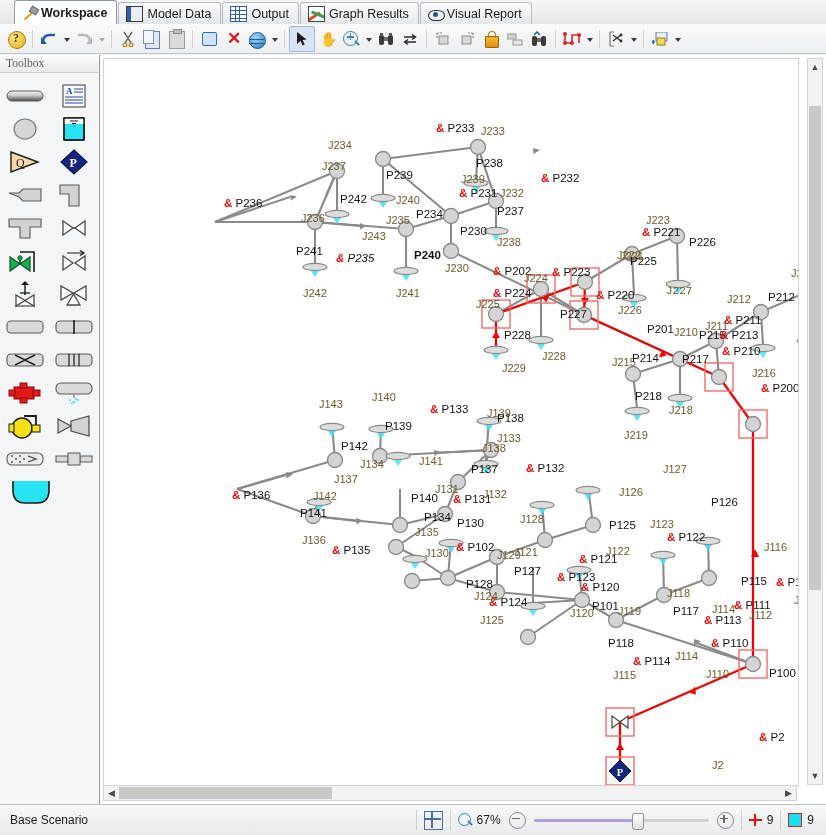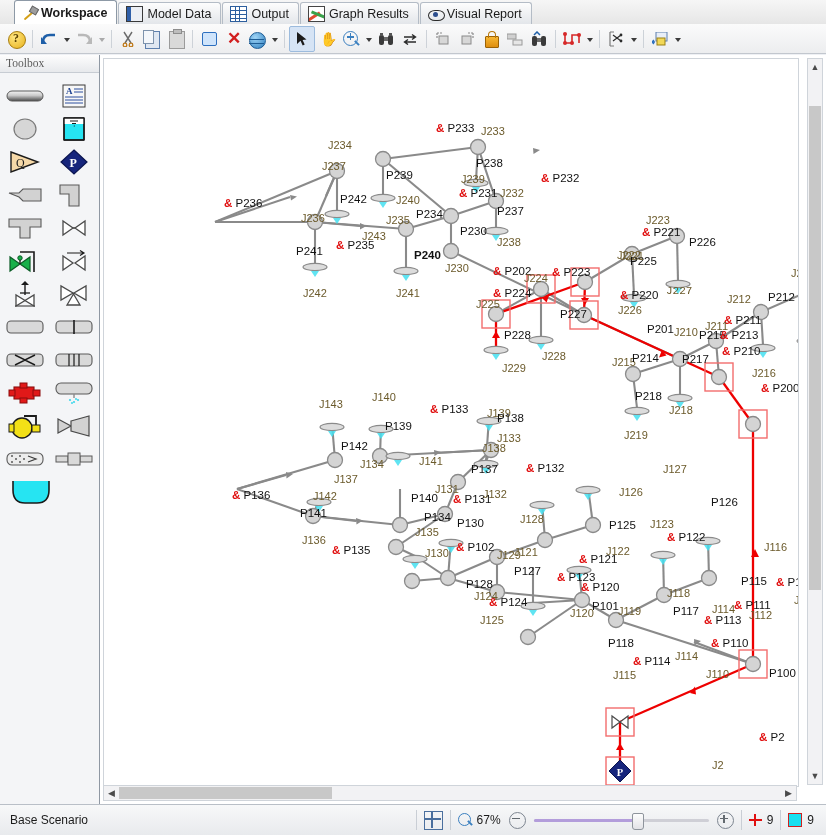"& P235" div.pipelabel { font-style: none -> italic; top: 180px -> 193px }
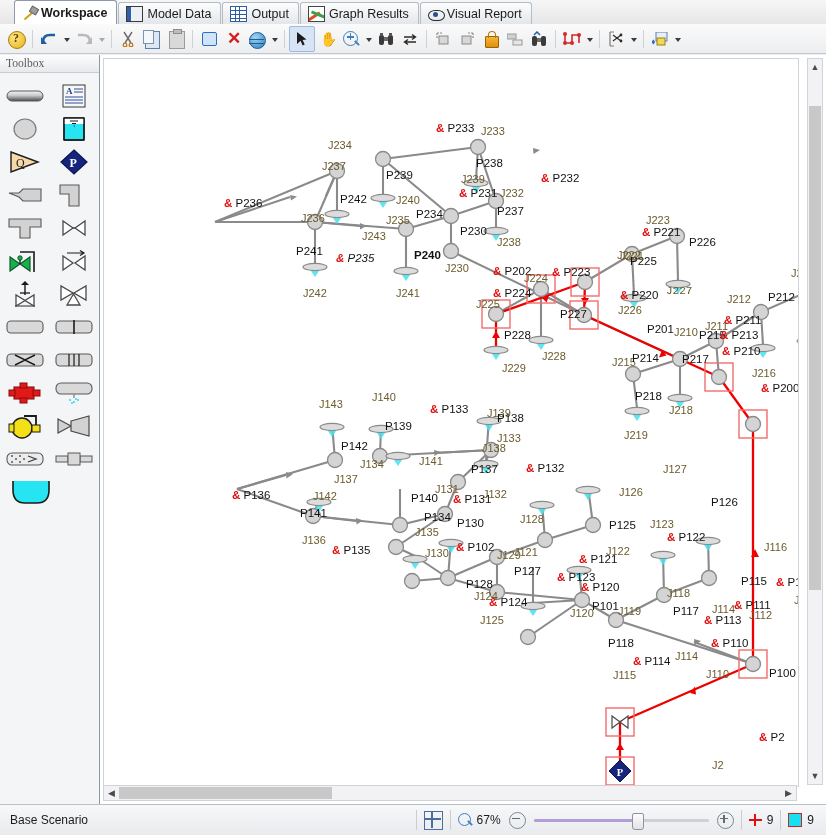"& P220" div.pipelabel { left: 516px -> 492px }
